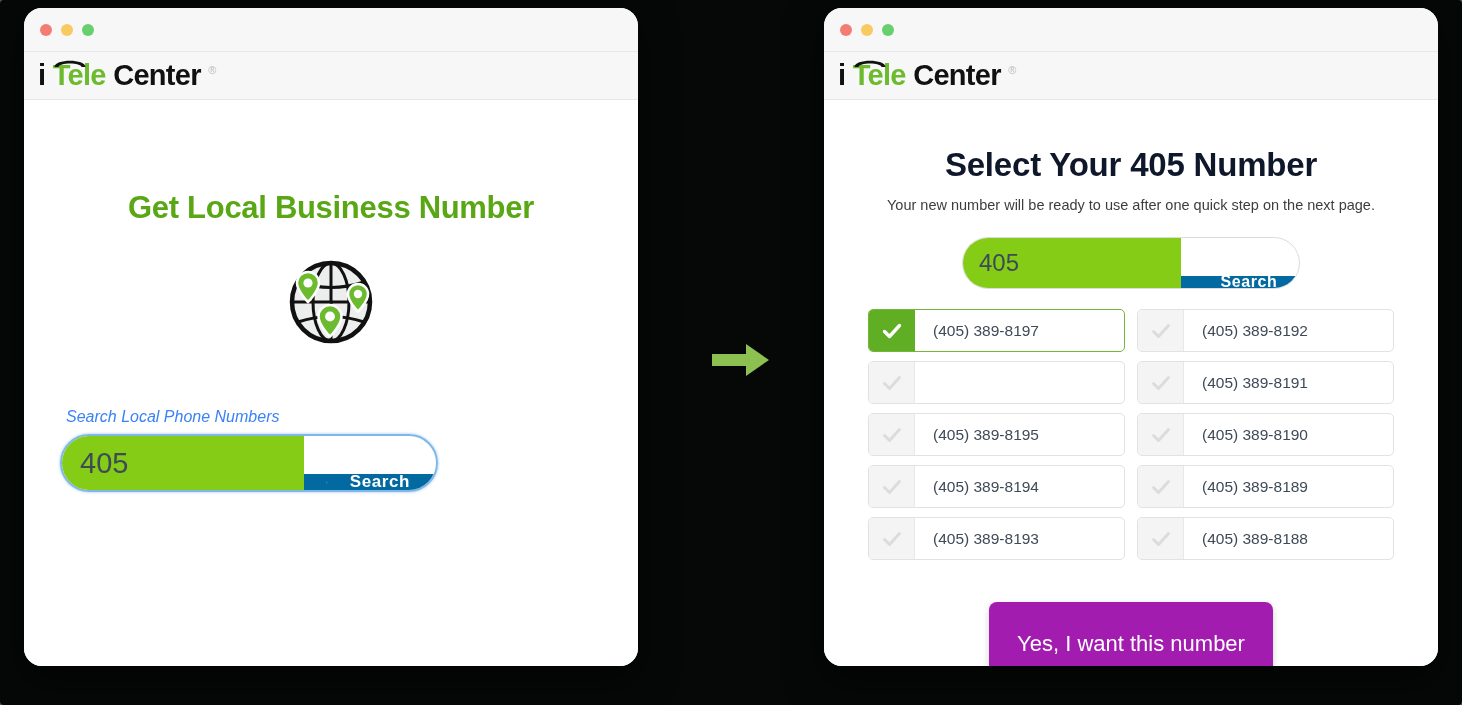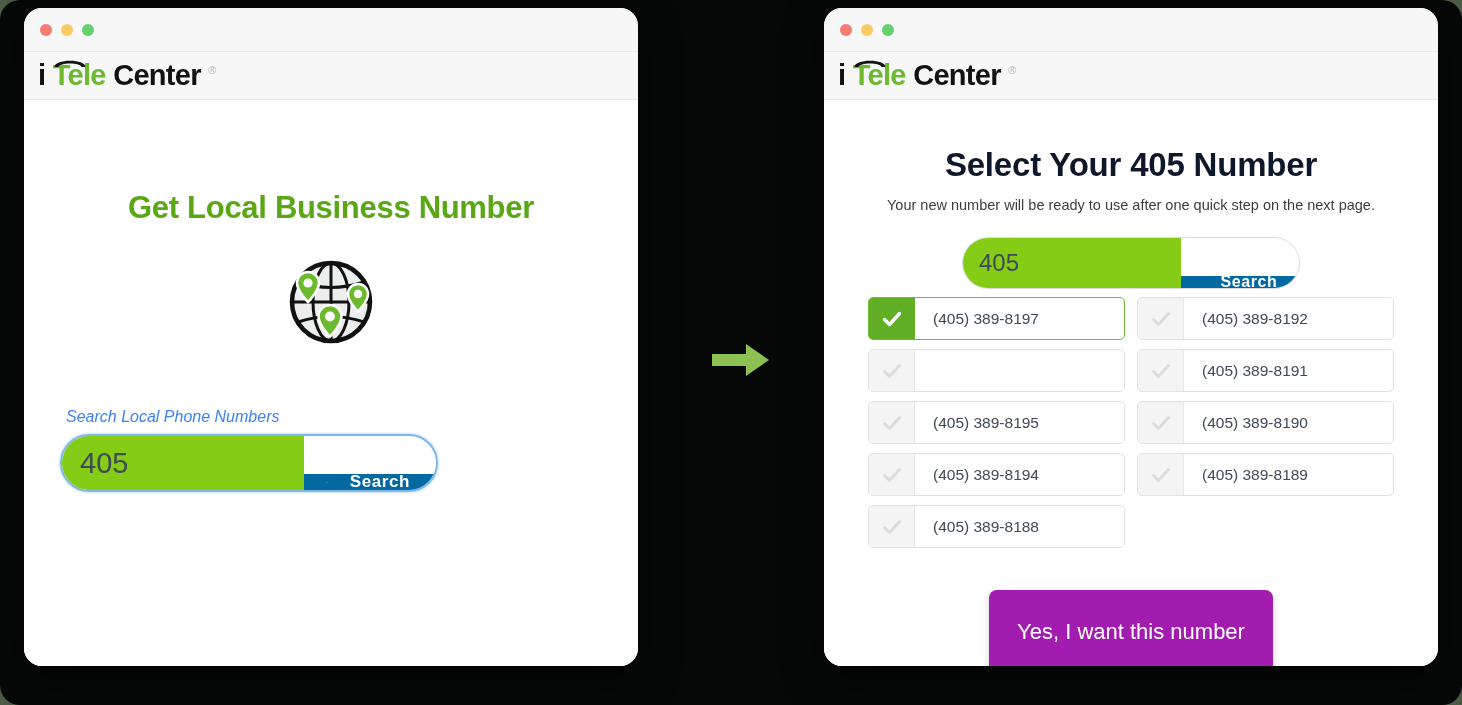"i Tele Center ®" #stage { border-radius: 20px -> 4px }
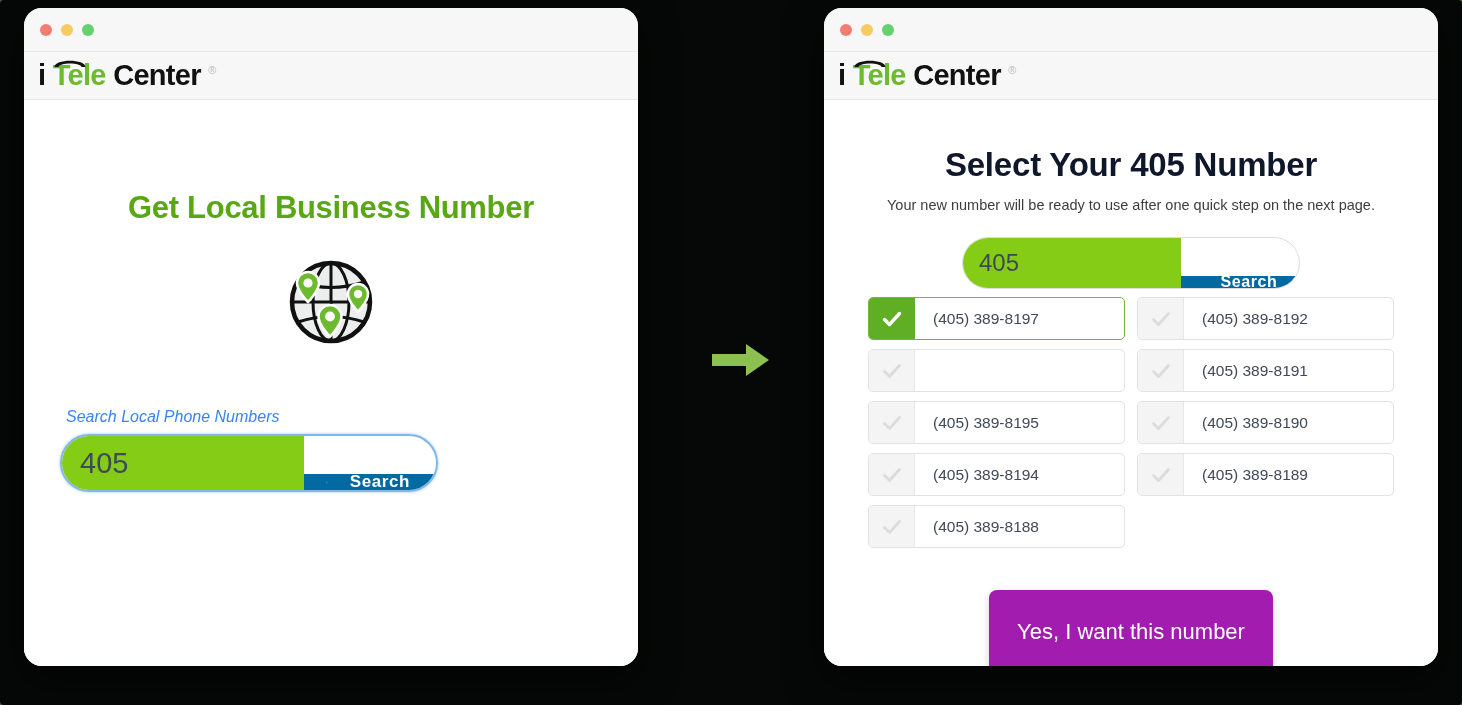"(405) 389-8197" .num-grid { margin-top: 8px -> 20px }
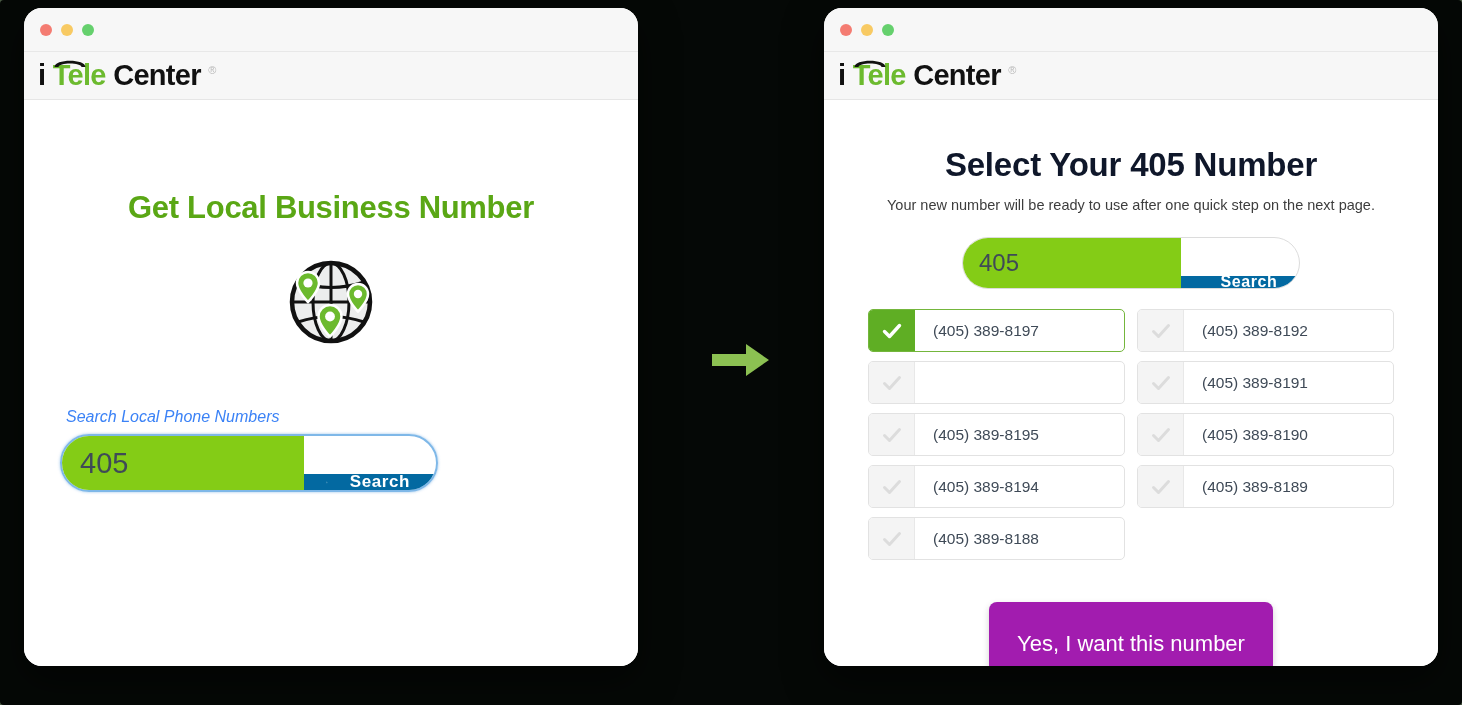"(405) 389-8193" div.num-row { html: none -> <div> <div> <svg> <path></path> </svg> </div> <div>(405) 389-8193</div> </div> }
